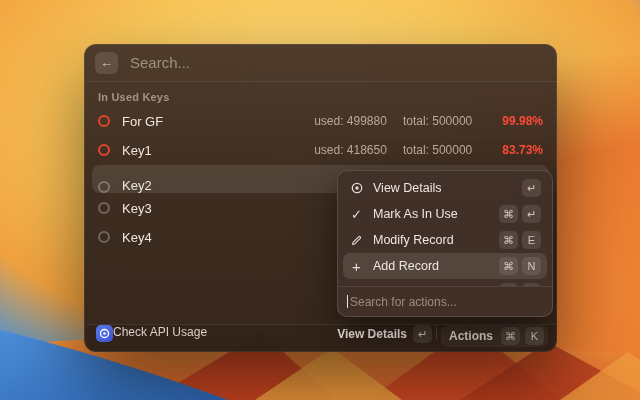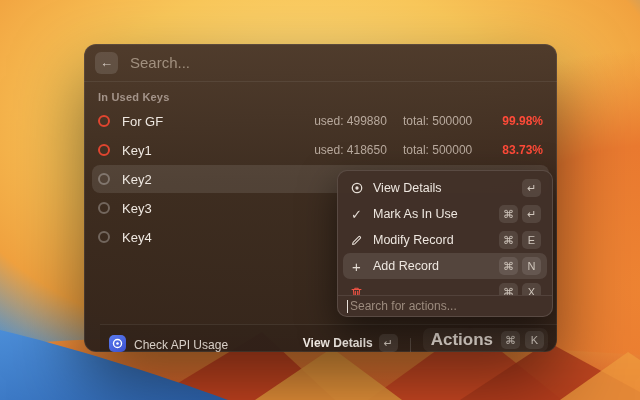"Key2" .row.selected { align-items: none -> flex-end }
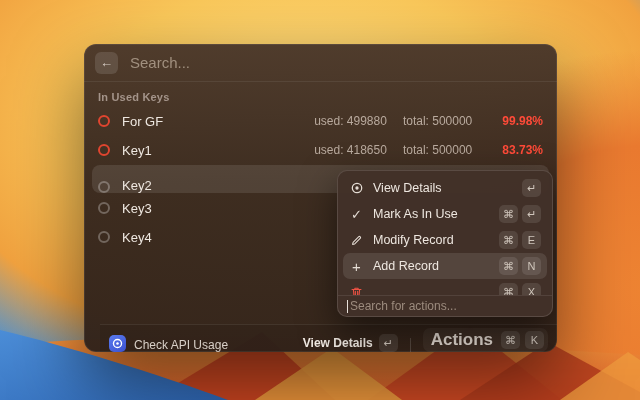"Search for actions..." .menu-search { height: 21px -> 30px }
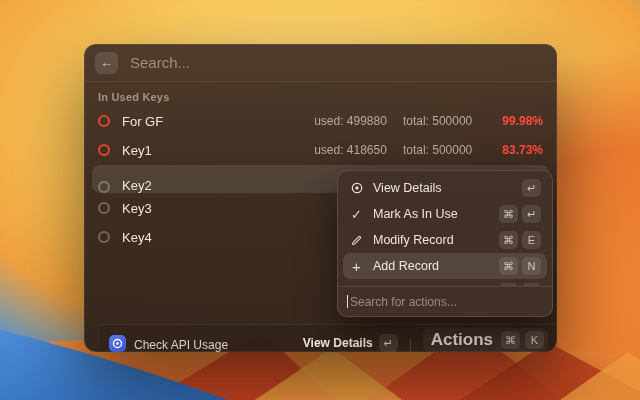"Check API Usage" .footer { align-items: flex-end -> flex-start; gap: 8px -> none; left: 16px -> 3px }
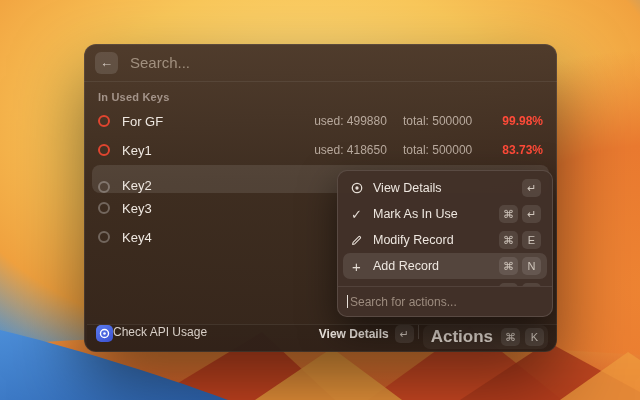"Actions" .actions-label { font-size: 17px -> 12px }
